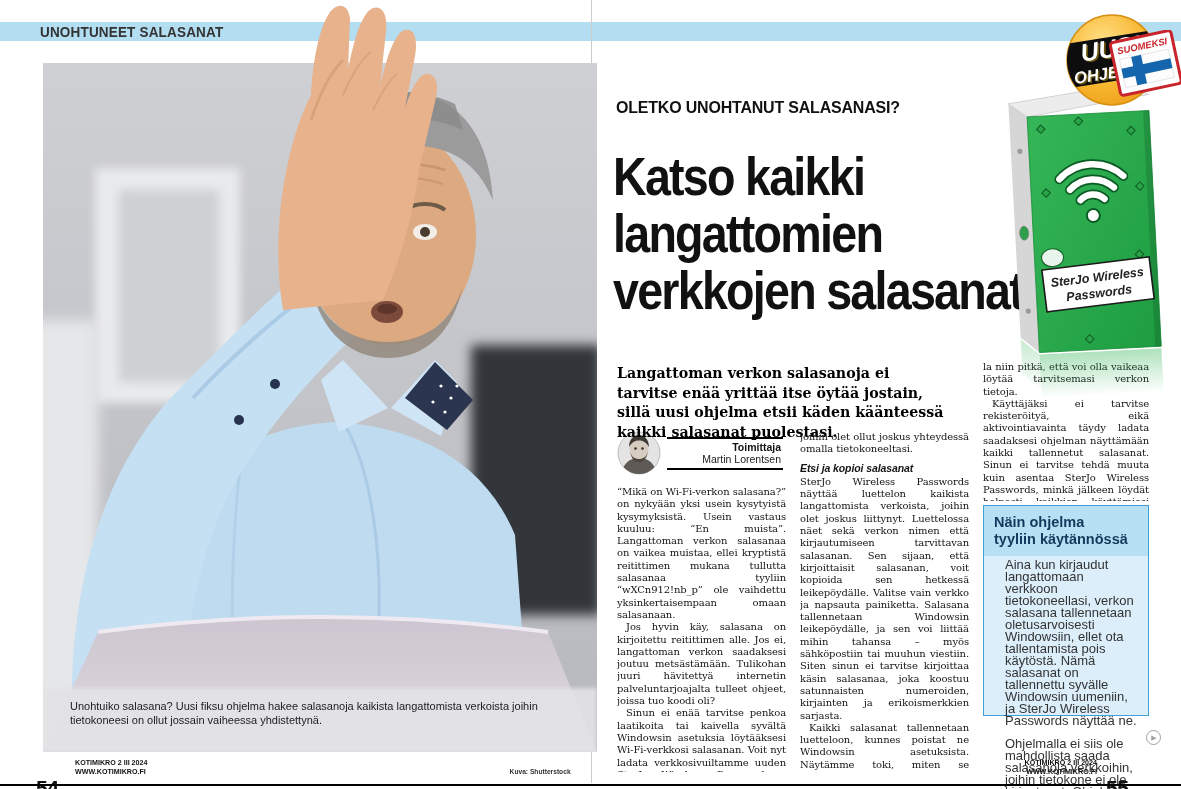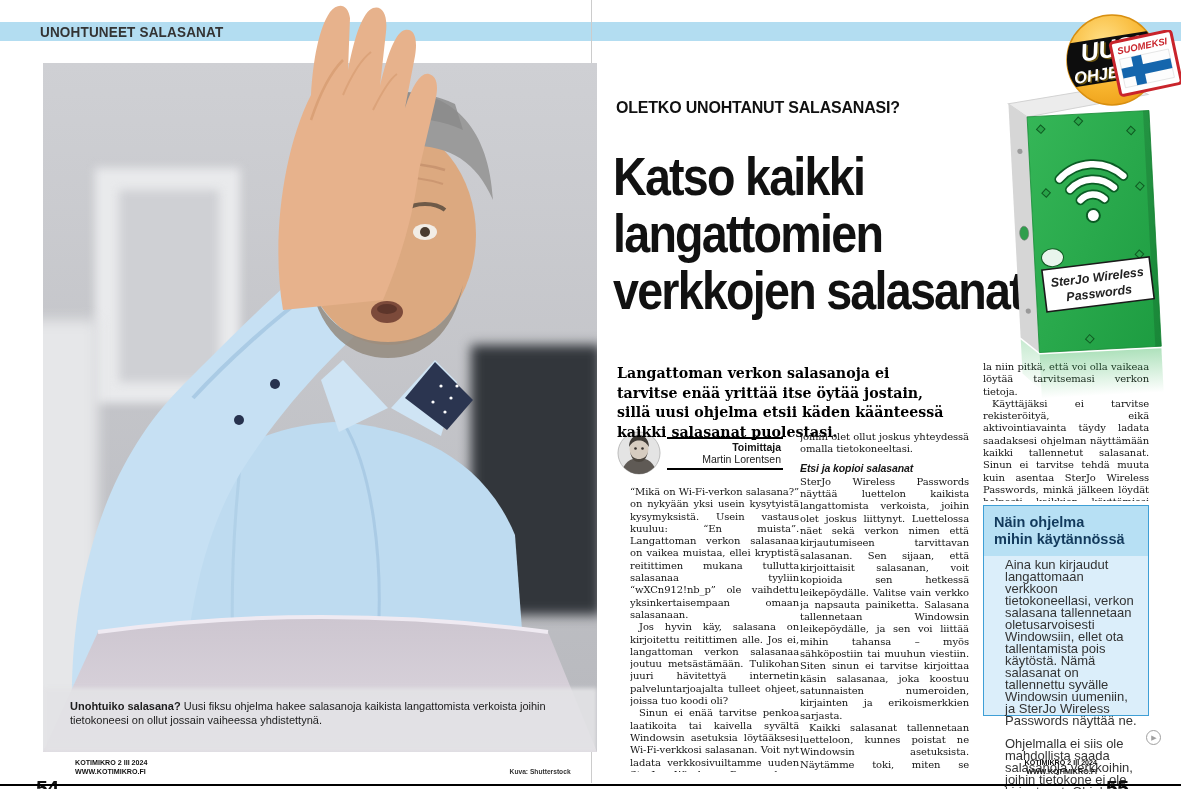"“Mikä on Wi-Fi-verkon salasana?” on" #col1 { margin-left: 13px -> none }
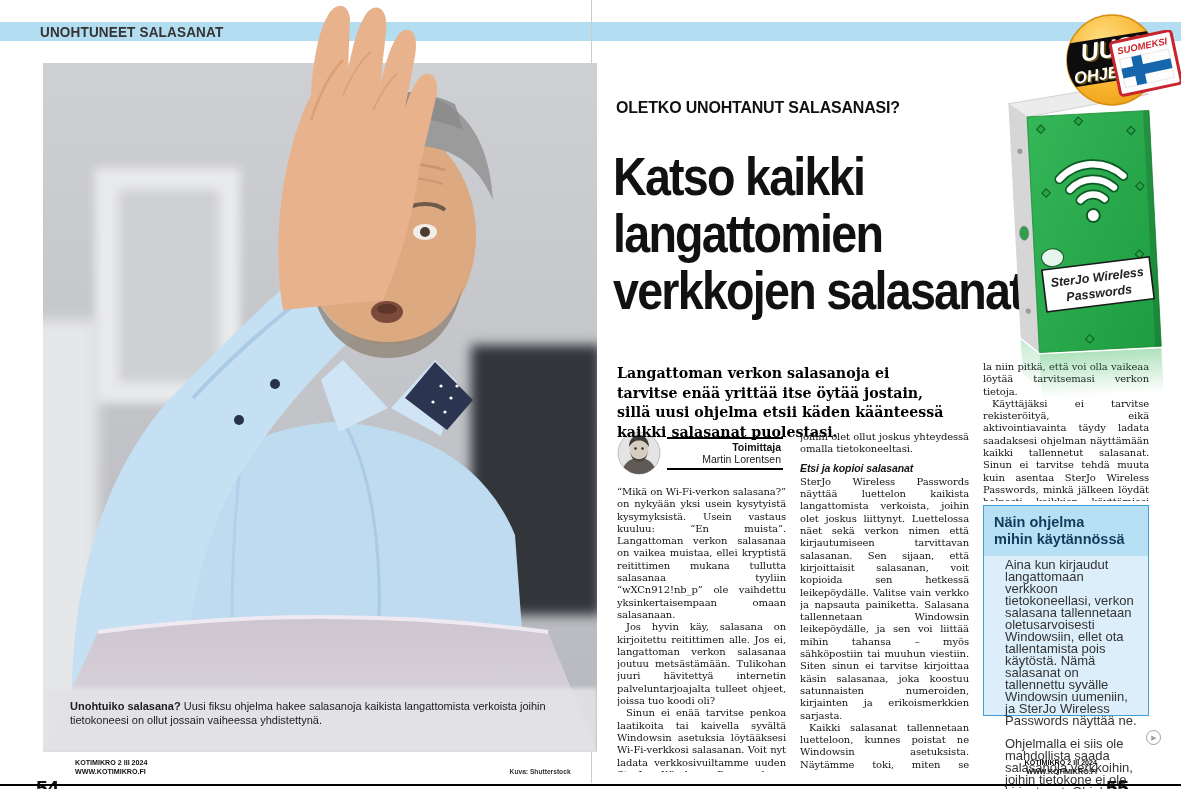"mihin käytännössä" div { text: mihin -> tyyliin }
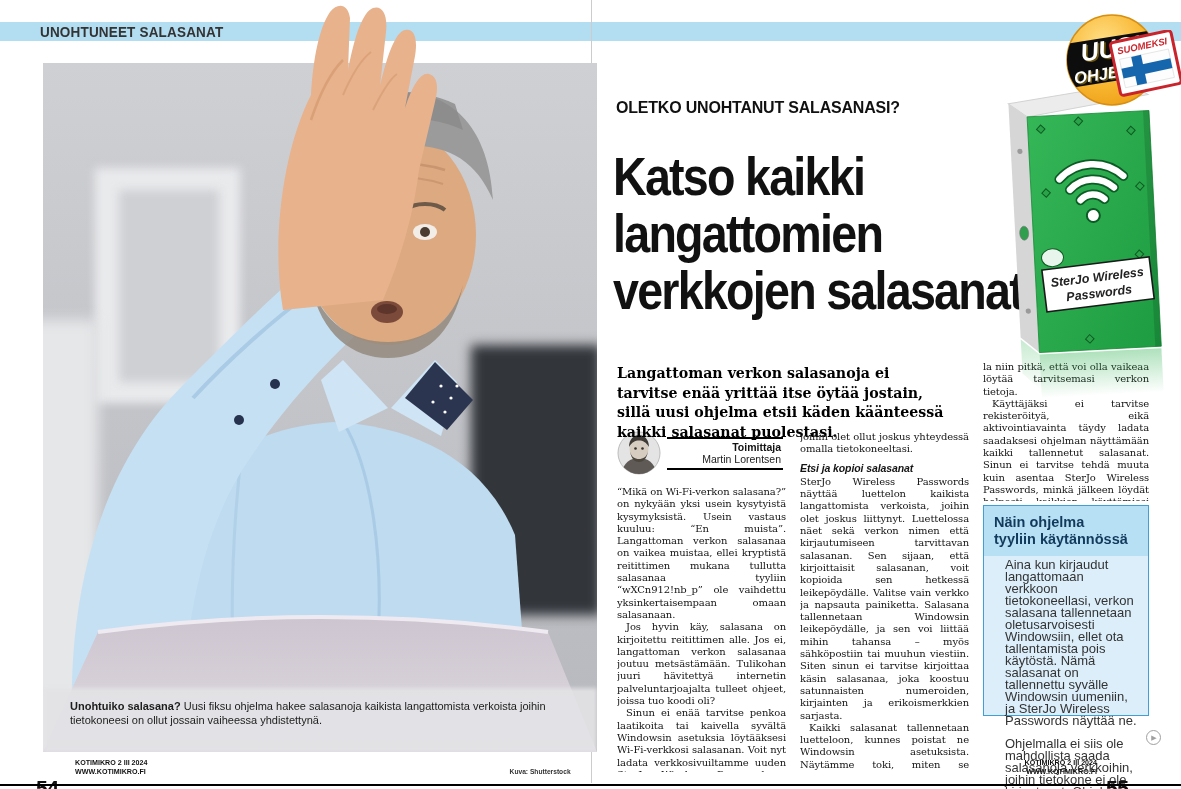"Jos hyvin käy, salasana on" p.indent { text: salasanaa -> saadaksesi }
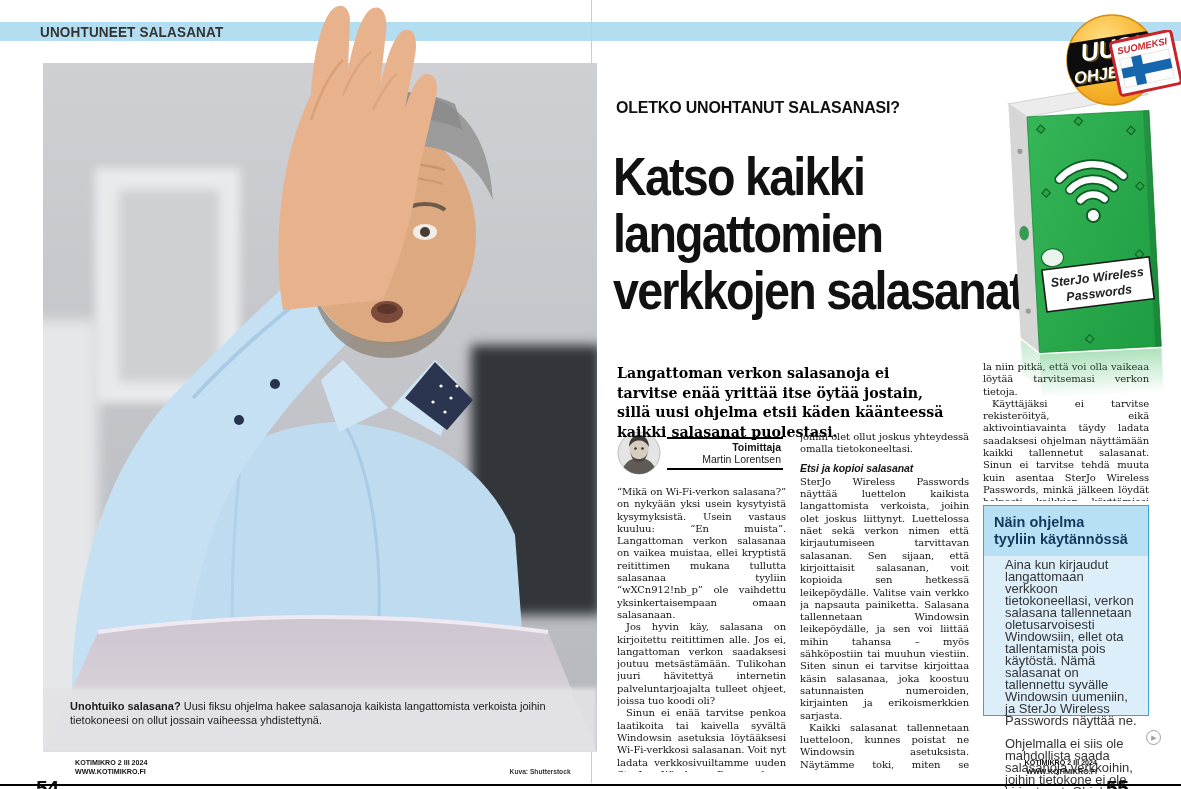"Unohtuiko salasana?" .cap-bold { font-weight: bold -> normal }
